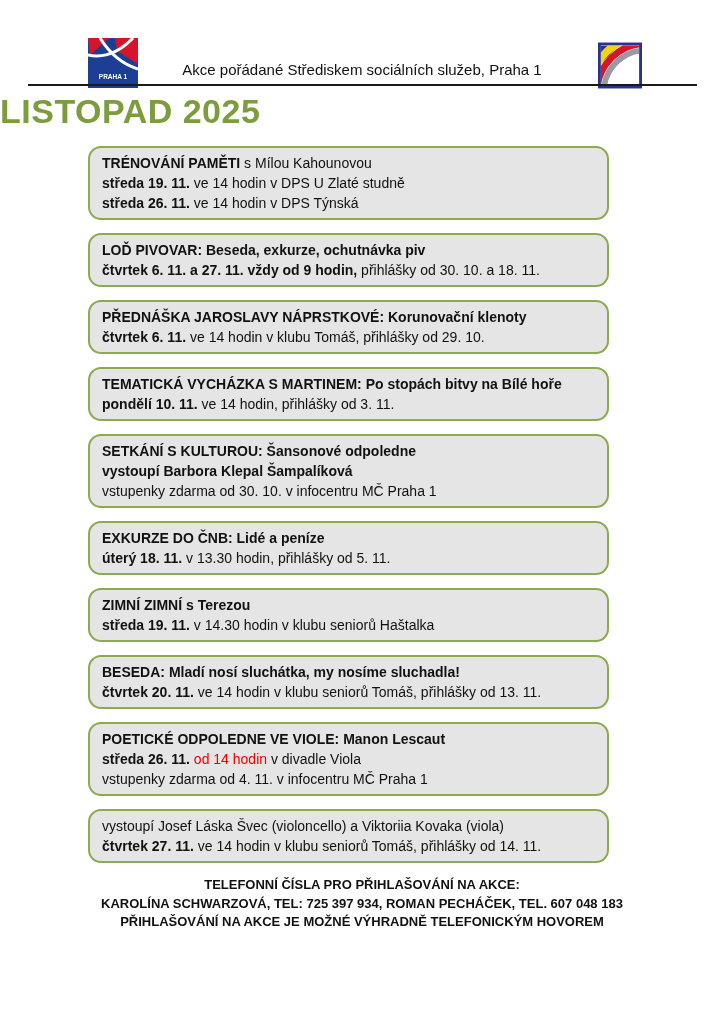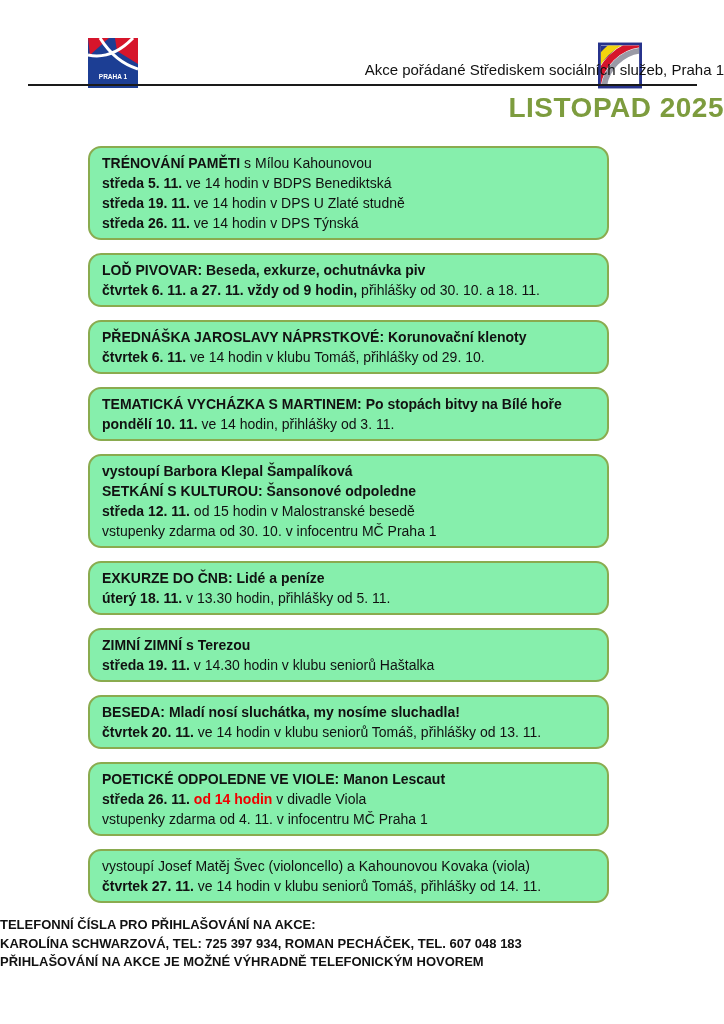"Akce pořádané Střediskem sociálních" .subtitle { text-align: right -> center }
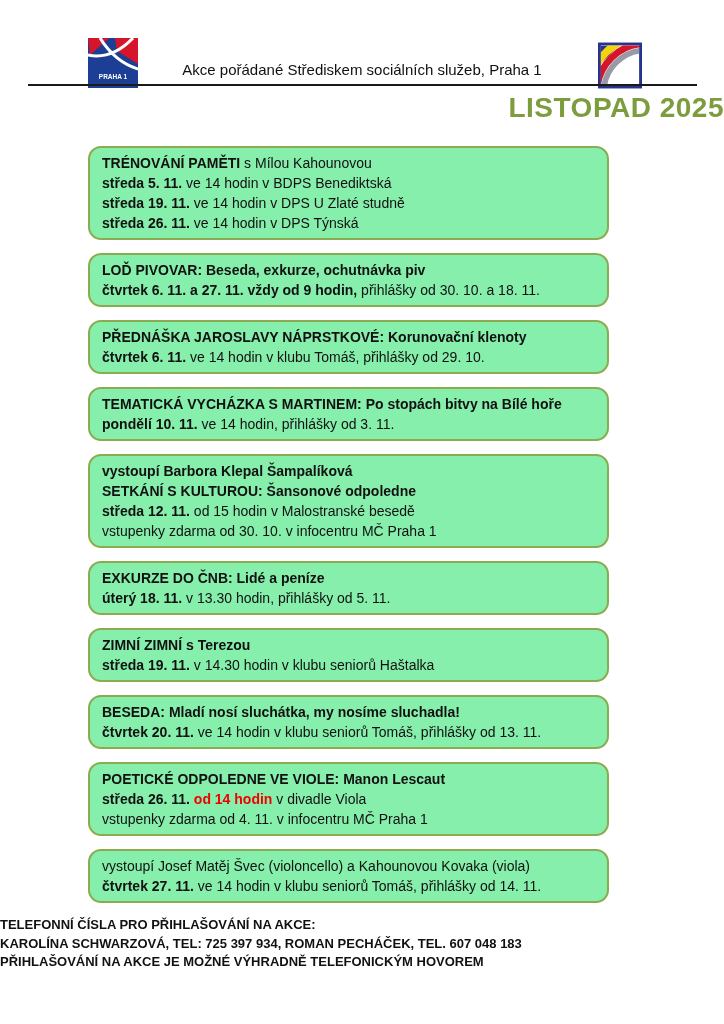"LISTOPAD 2025" .page-title { font-size: 28px -> 34px; text-align: right -> left }
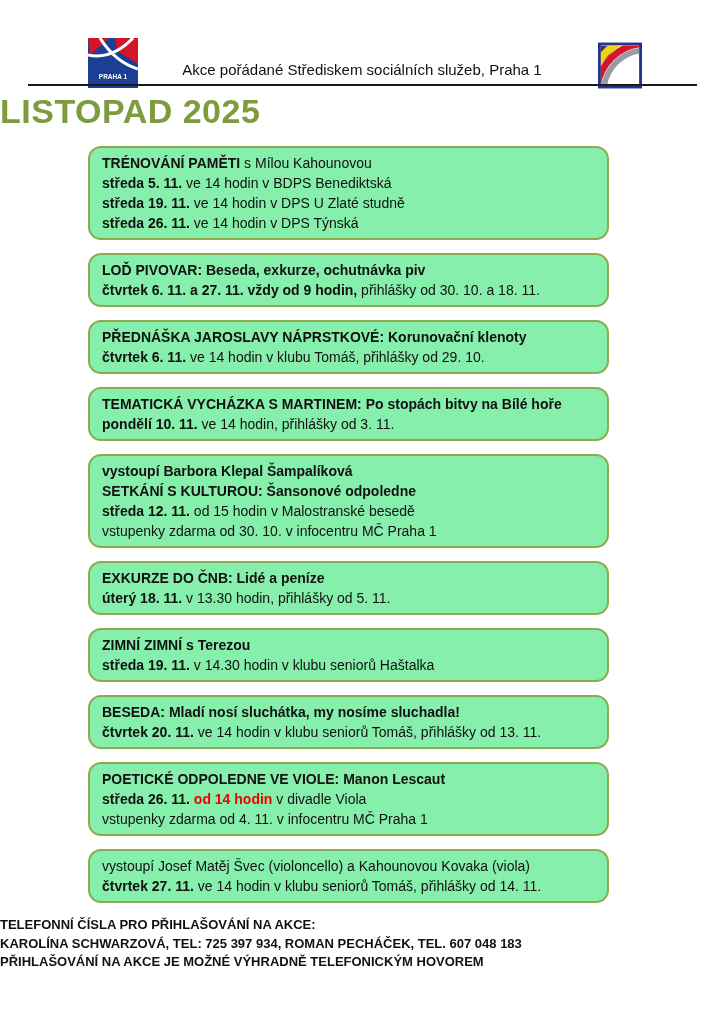"TRÉNOVÁNÍ PAMĚTI s Mílou Kahounovou" .event-box { background: #86efac -> #e5e5e5 }
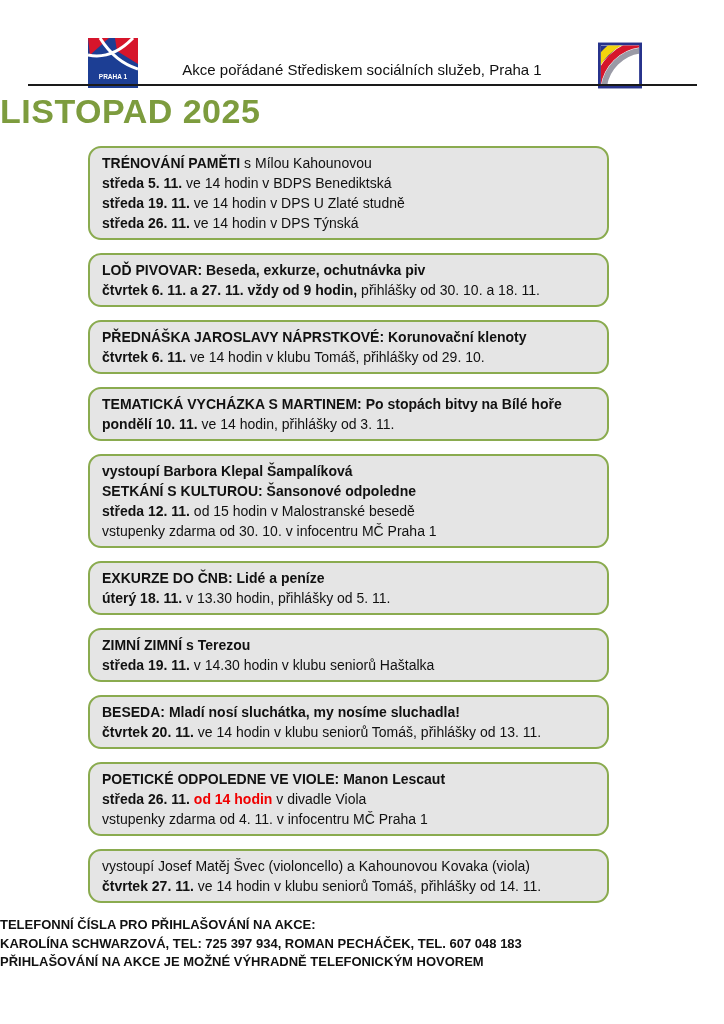"středa 5. 11. ve 14" div.event-line { html: <div><span>středa 5. 11.</span><span> ve 14 hodin v BDPS Benediktská</span></div> -> none }
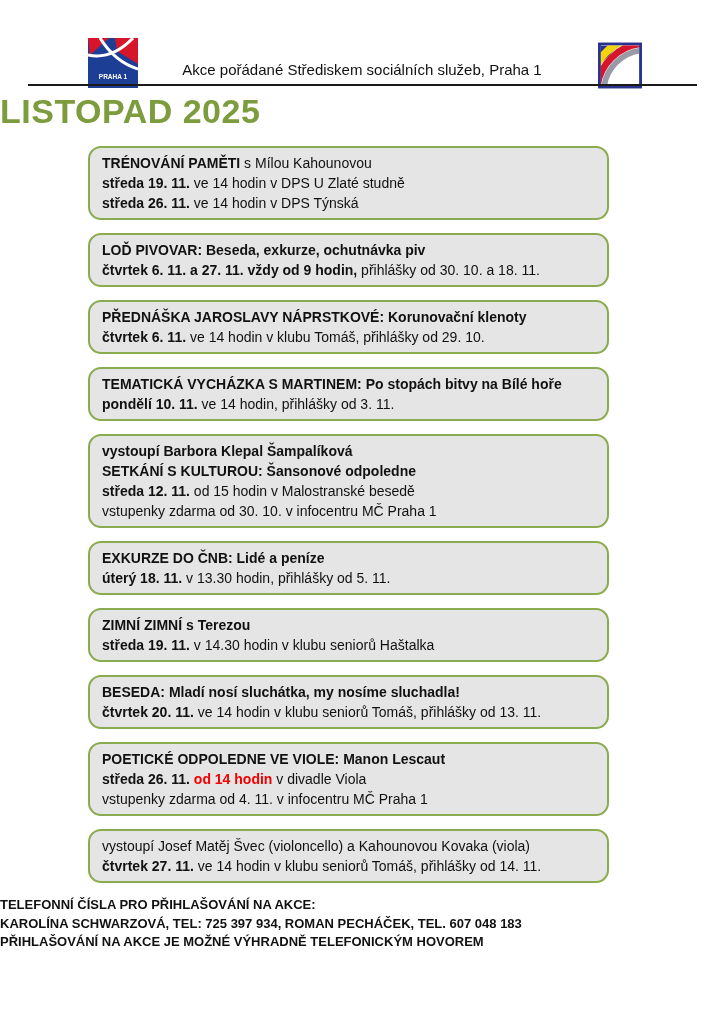"vystoupí Barbora Klepal Šampalíková" div.event-line { order: before "SETKÁNÍ S KULTUROU: Šansonové odpoledne" -> after "SETKÁNÍ S KULTUROU: Šansonové odpoledne" }
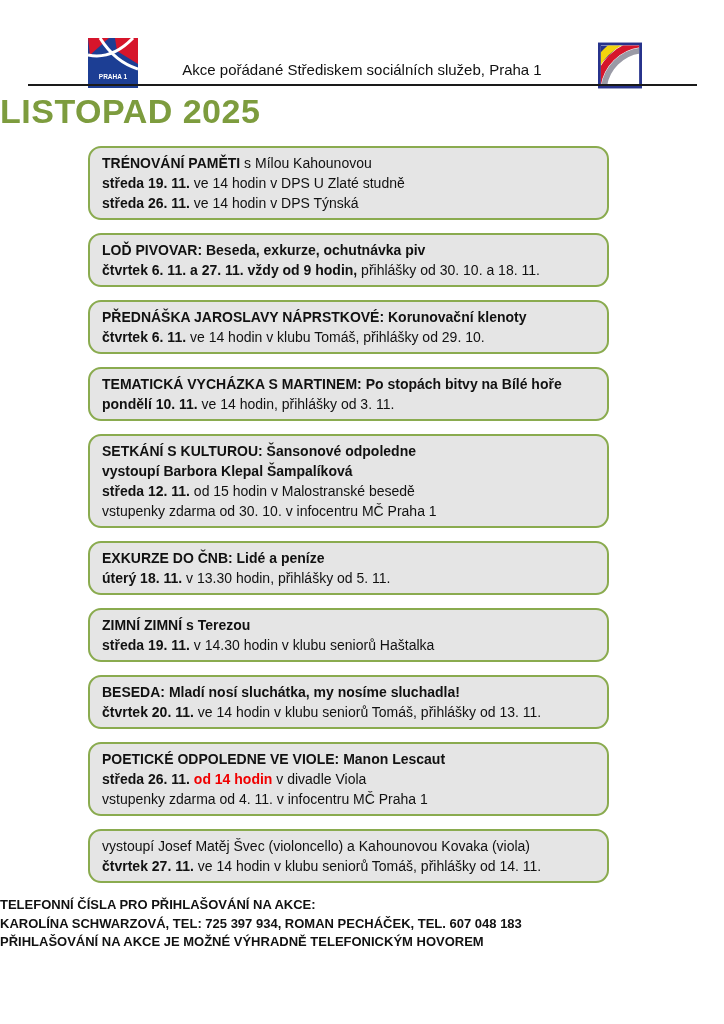"středa 12. 11. od 15" div.event-line { html: <div><span>středa 12. 11.</span><span> od 15 hodin v Malostranské besedě</span></div> -> none }
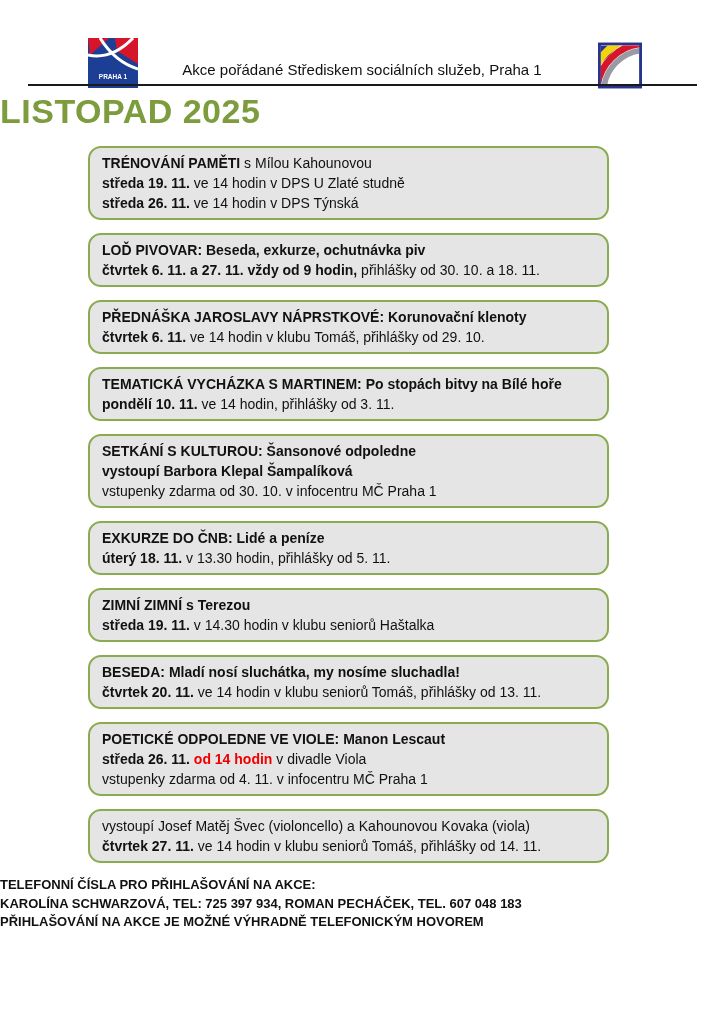"od 14 hodin" .event-line .red { font-weight: bold -> normal }
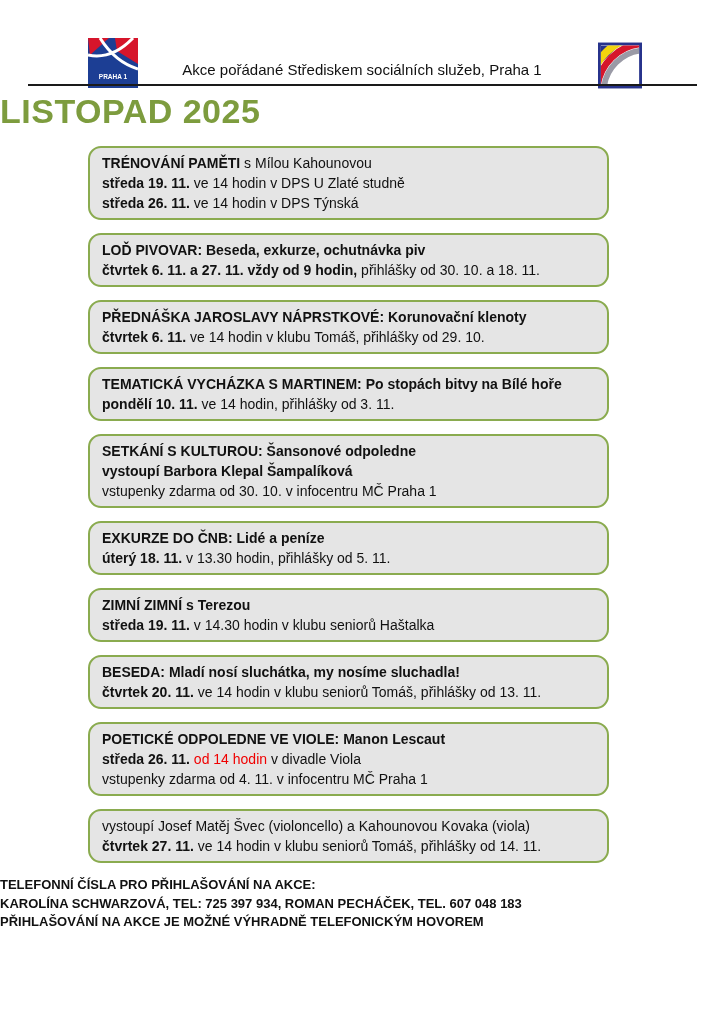"vystoupí Josef Matěj Švec (violoncello)" span { text: Matěj Švec (violoncello) a Kahounovou -> Láska Švec (violoncello) a Viktoriia }
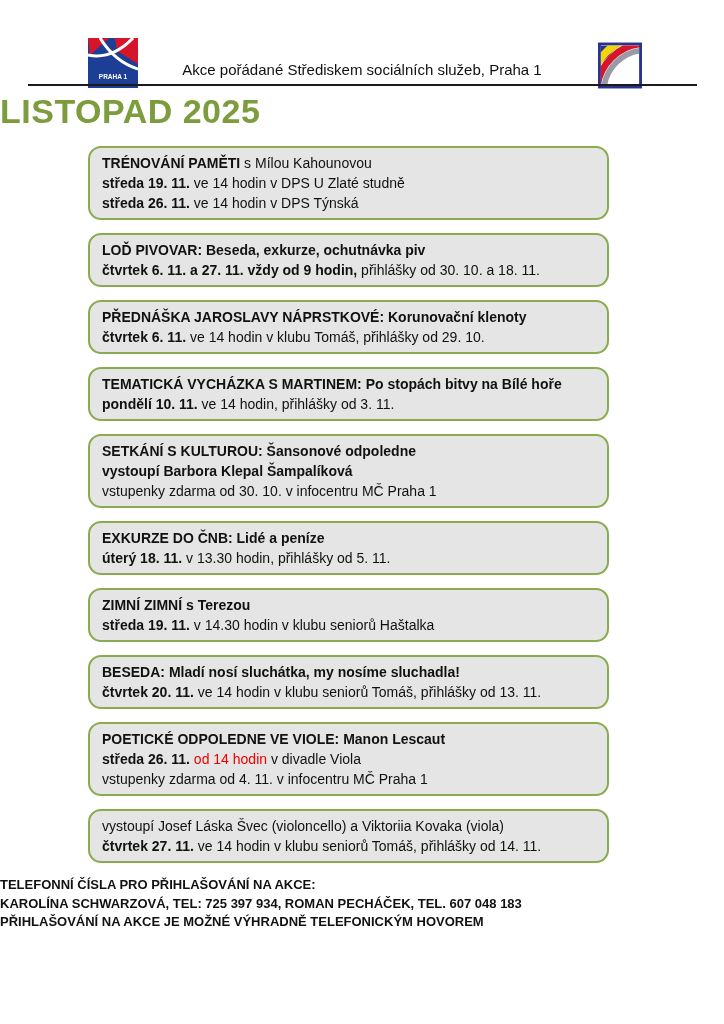"TELEFONNÍ ČÍSLA PRO PŘIHLAŠOVÁNÍ NA" .footer { text-align: left -> center }
